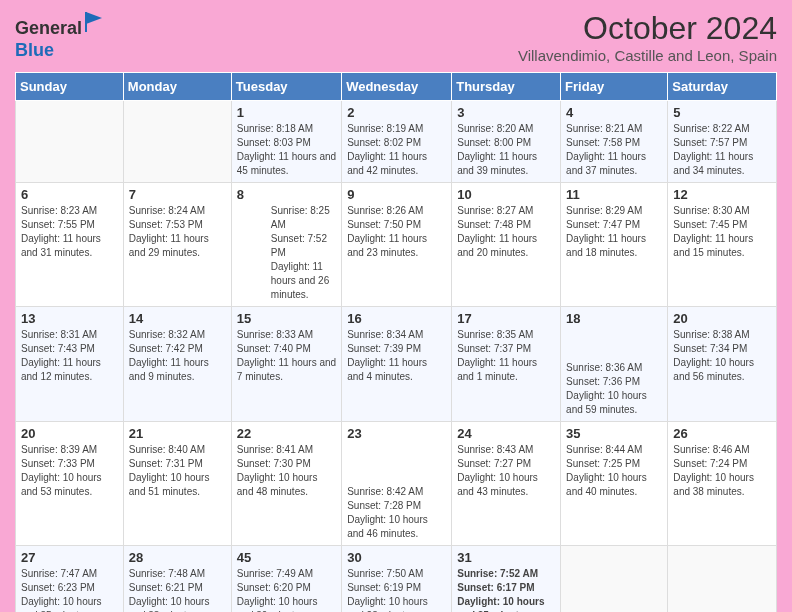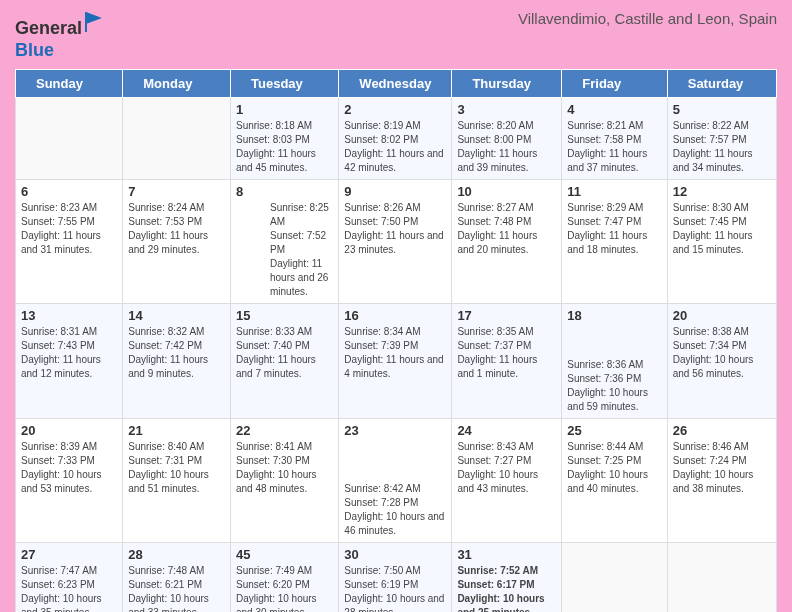"October 2024" div.month-title { html: none -> <div>October 2024</div> }
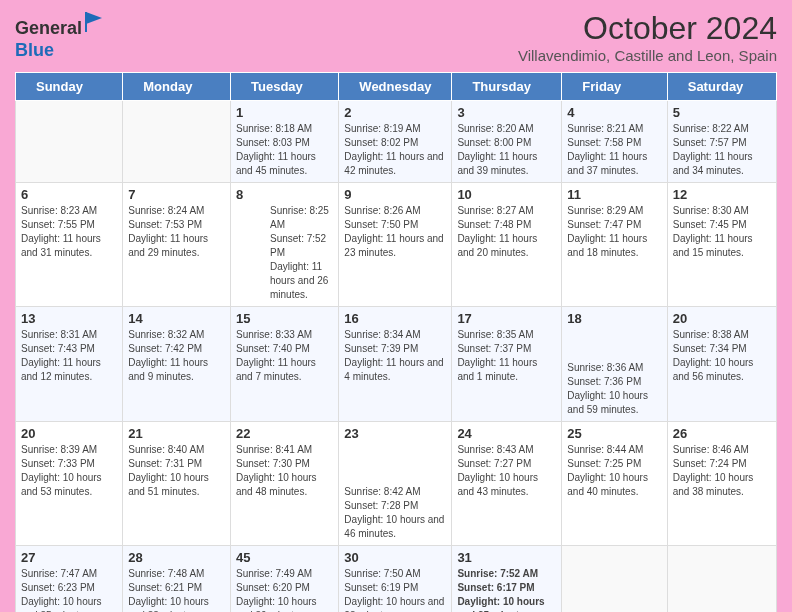"Sunday" .calendar thead tr th { padding: 6px 20px -> 6px 4px }
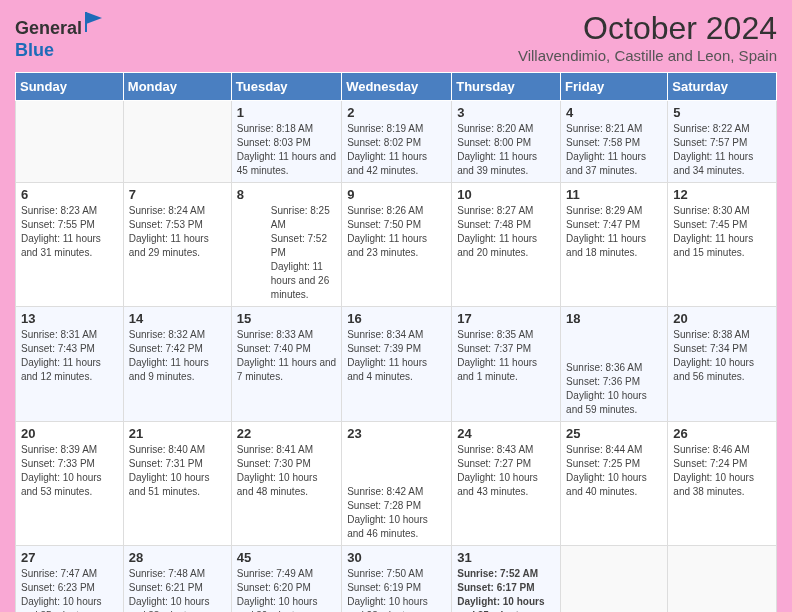"25" span.day-number { text: 25 -> 35 }
